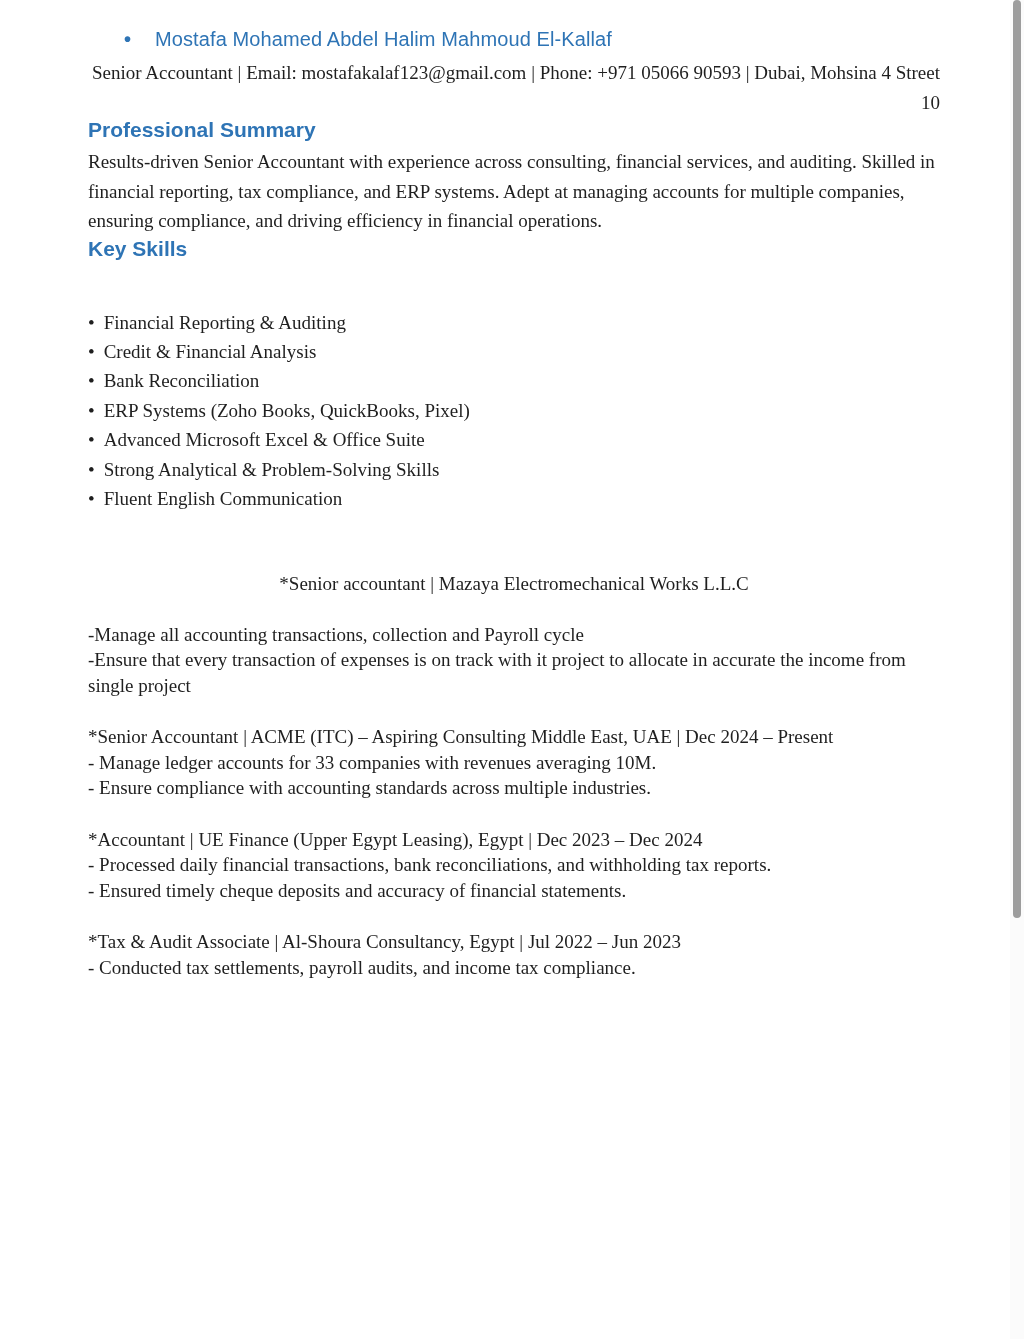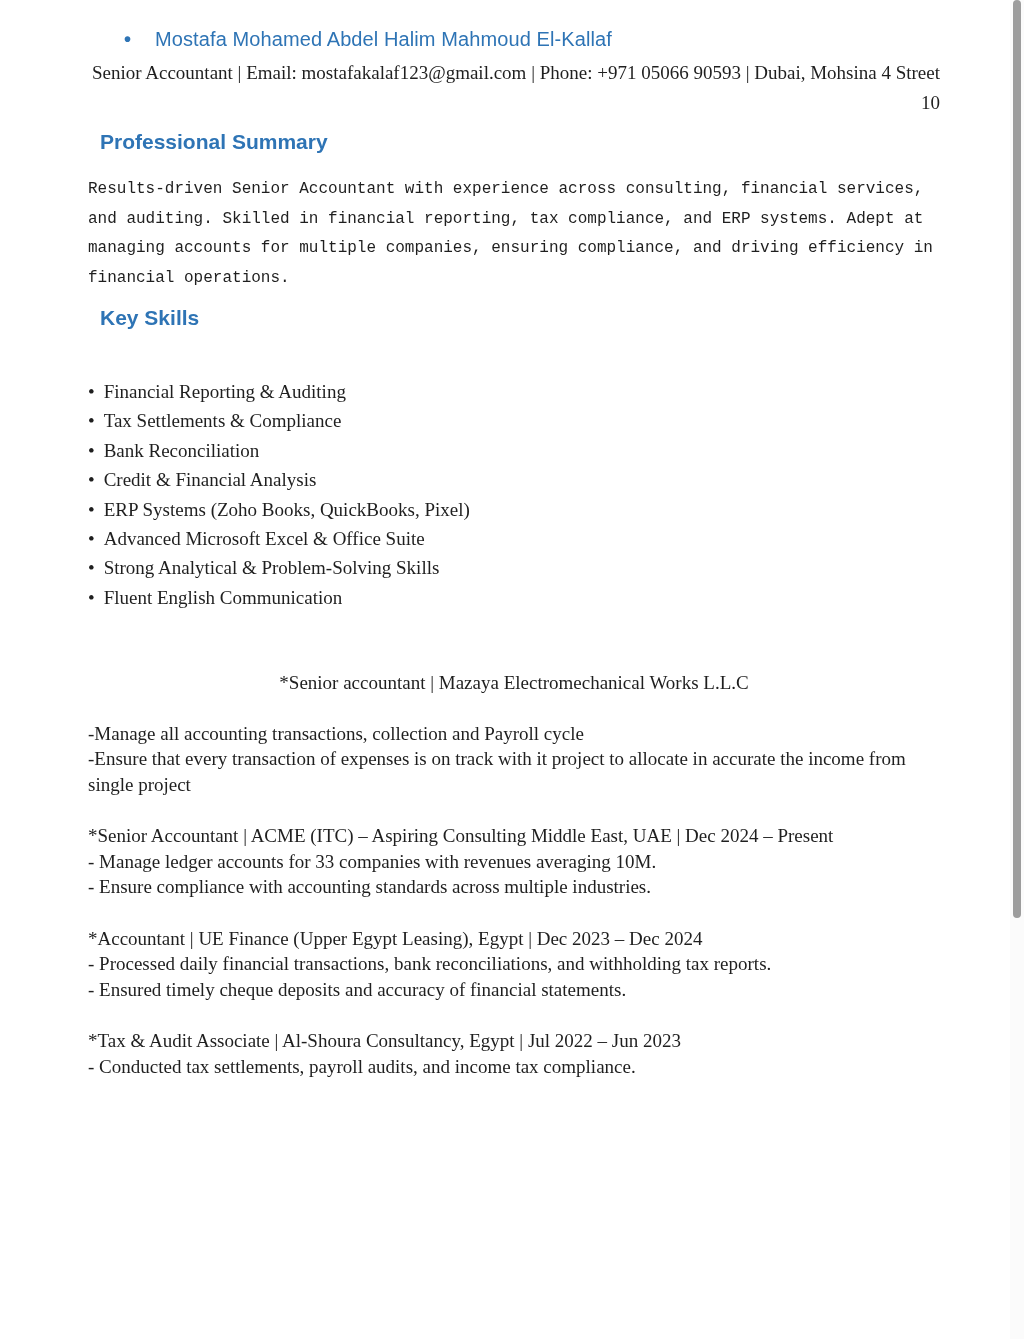"Professional Summary" h2.section-title { margin: 12px -> 0 }
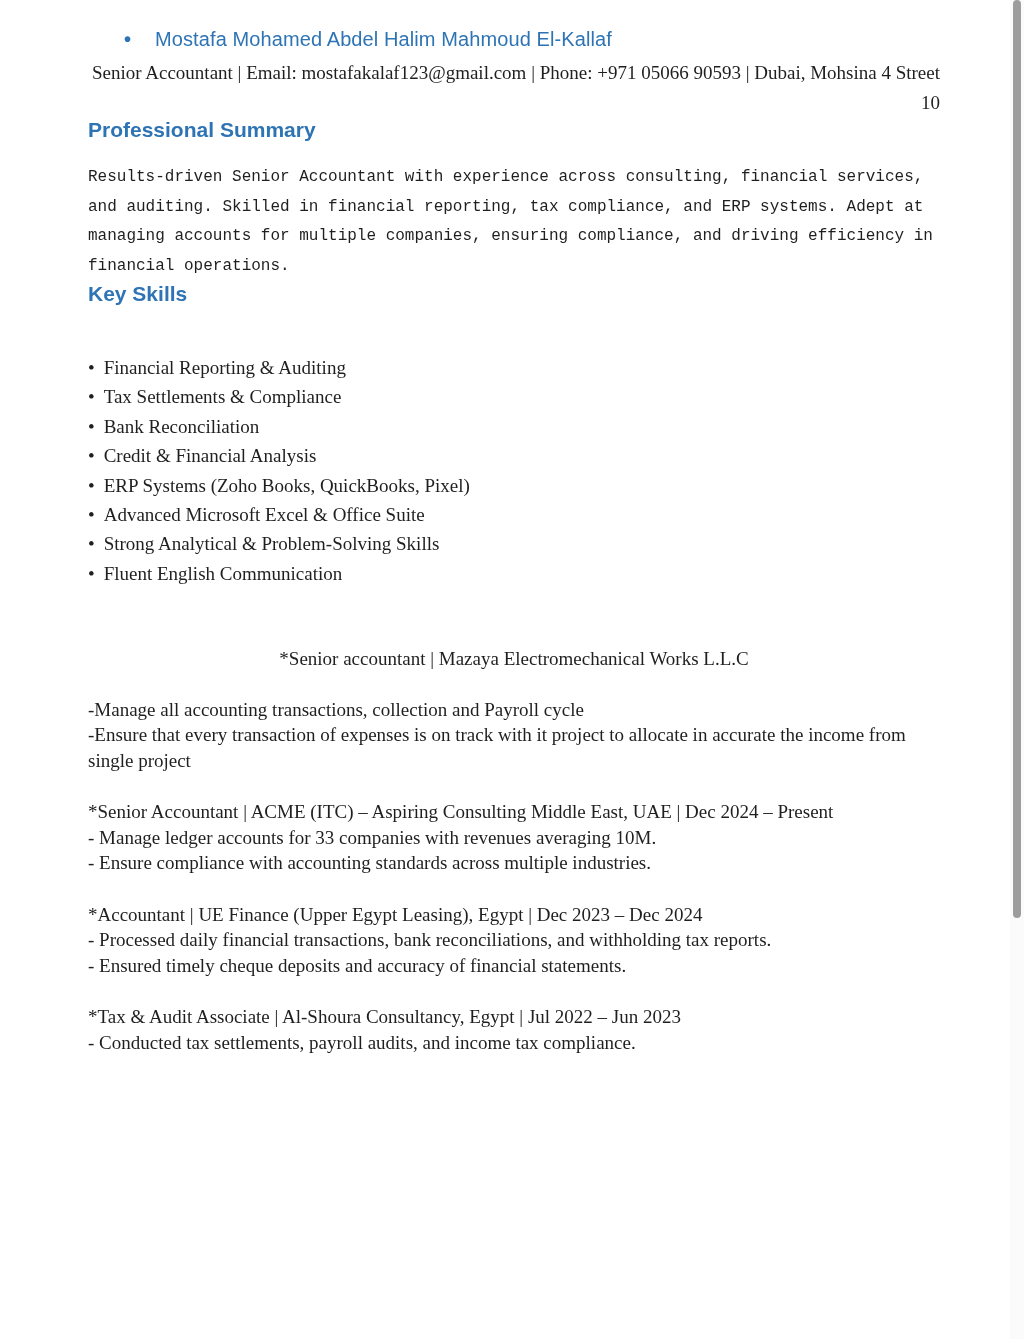"Results-driven Senior Accountant with" .summary-body { font-family: Liberation Mono, monospace -> none; font-size: 16px -> 19px; margin: 20px 0 0 0 -> 4px 0 0 0 }
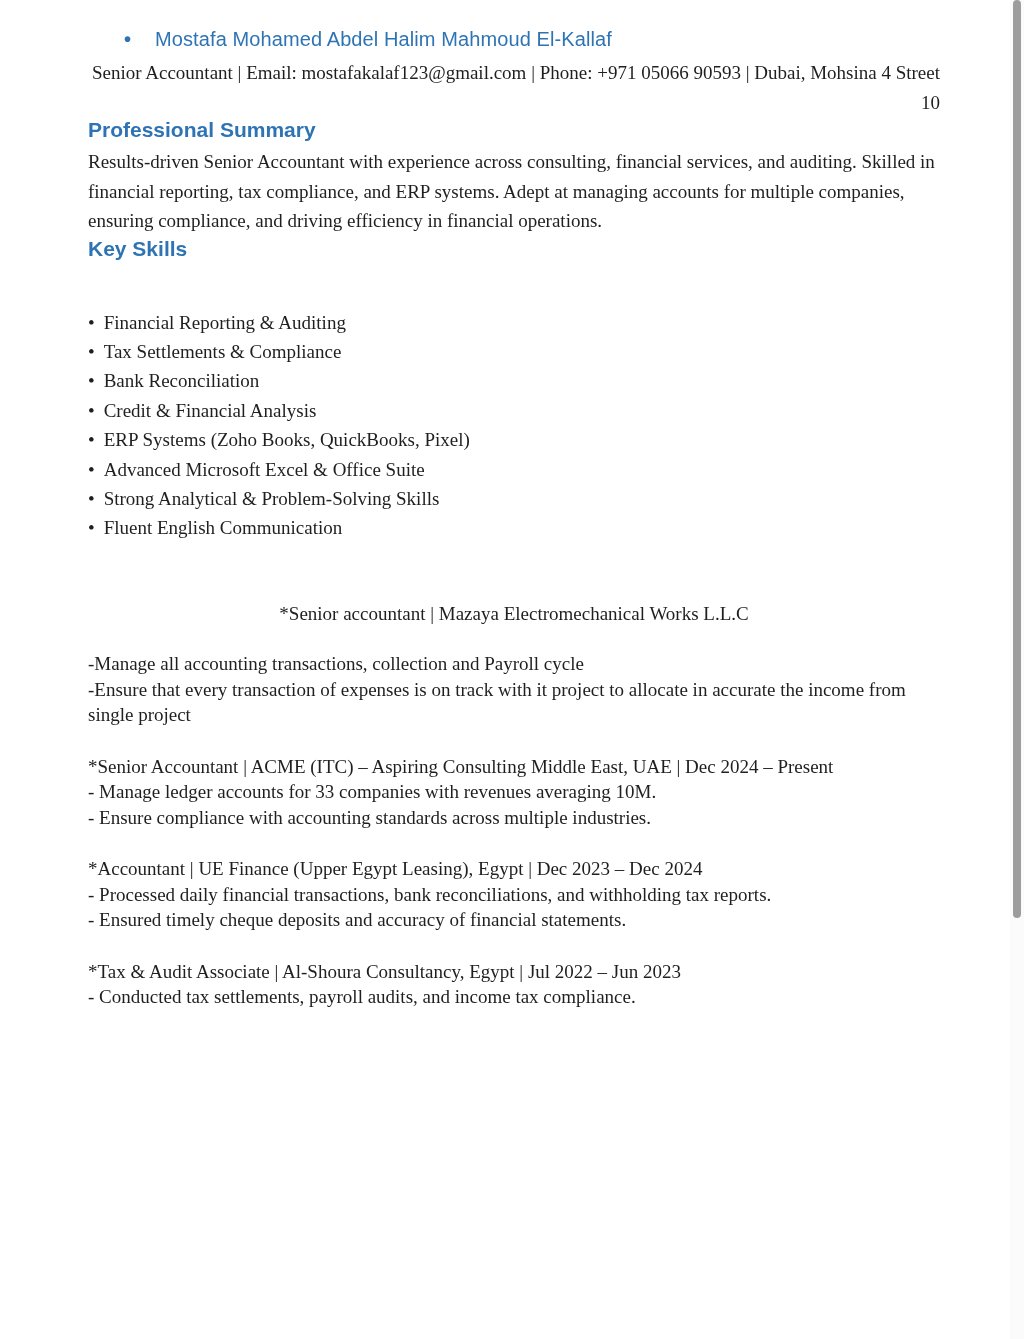"Tax Settlements & Compliance" li { html: <li>Tax Settlements &amp; Compliance</li> -> none }
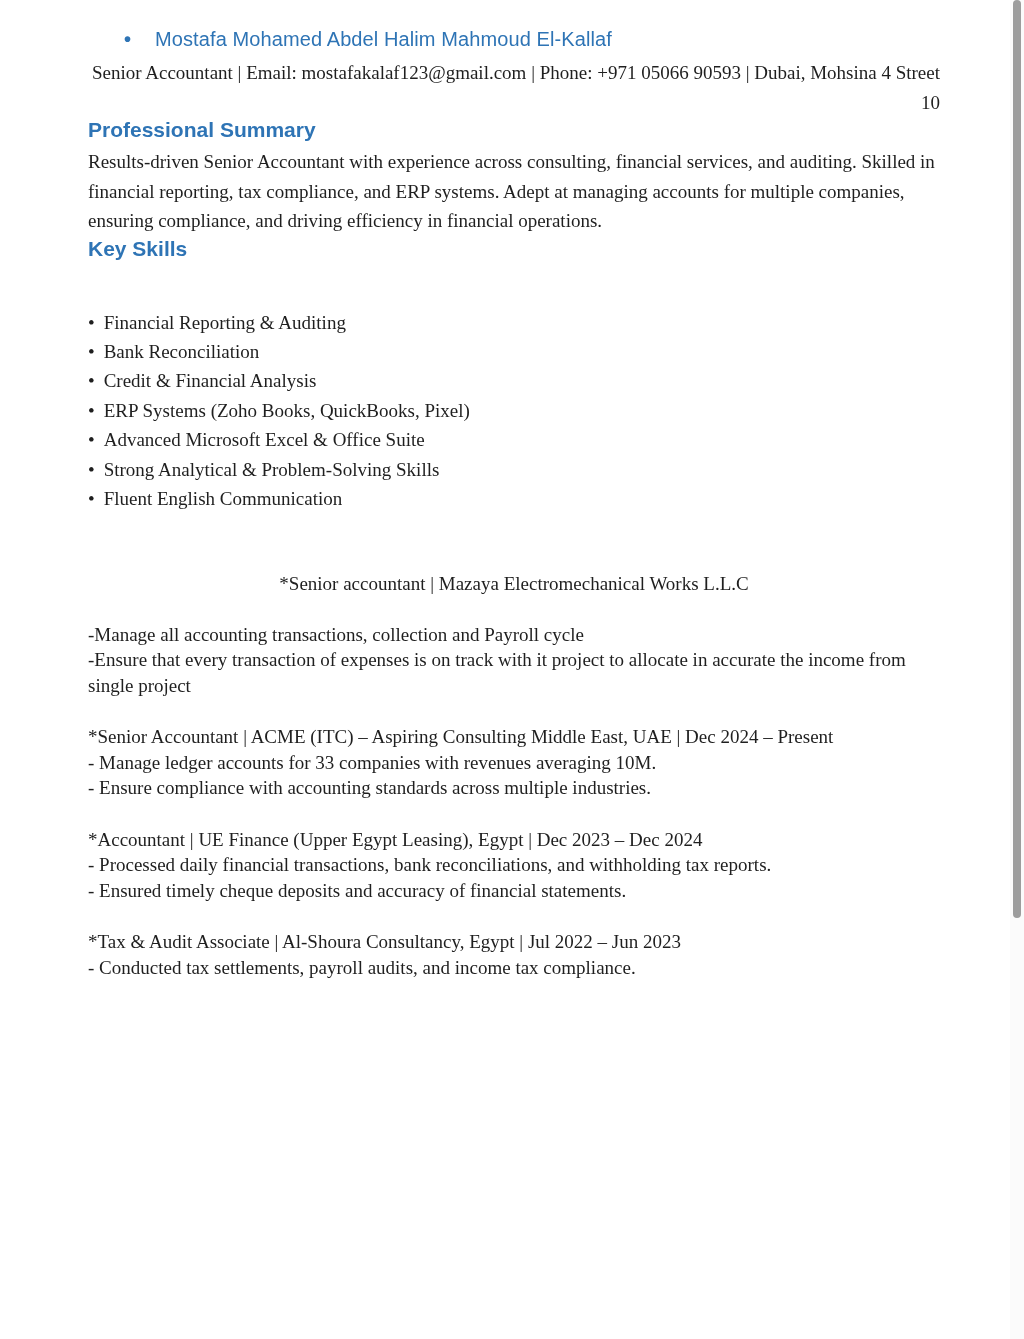"Bank Reconciliation" li { order: before "Credit & Financial Analysis" -> after "Credit & Financial Analysis" }
